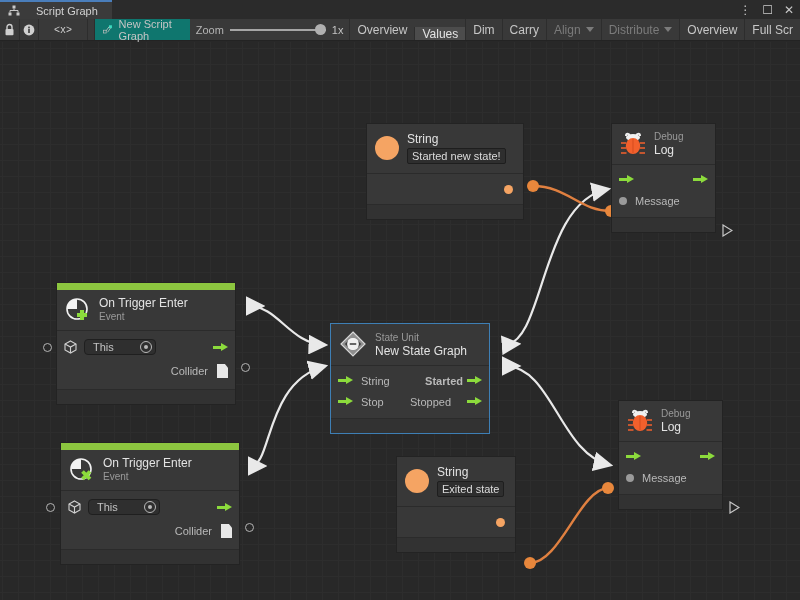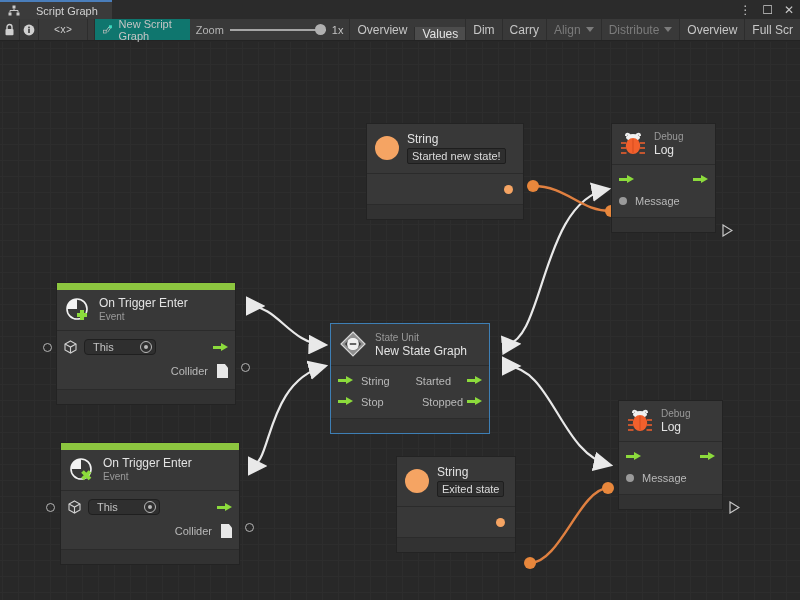"Started" span { font-weight: none -> bold; gap: 16px -> 4px }
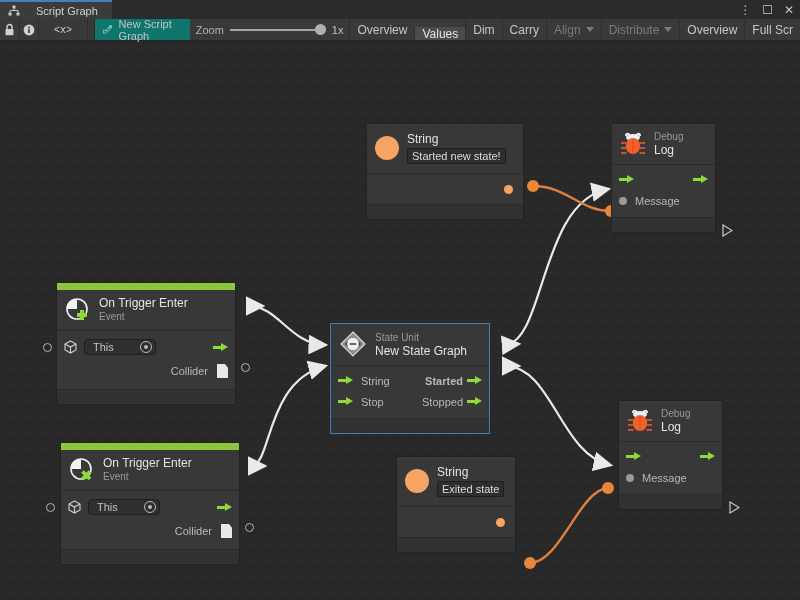"Stopped" span { gap: 4px -> 16px }
